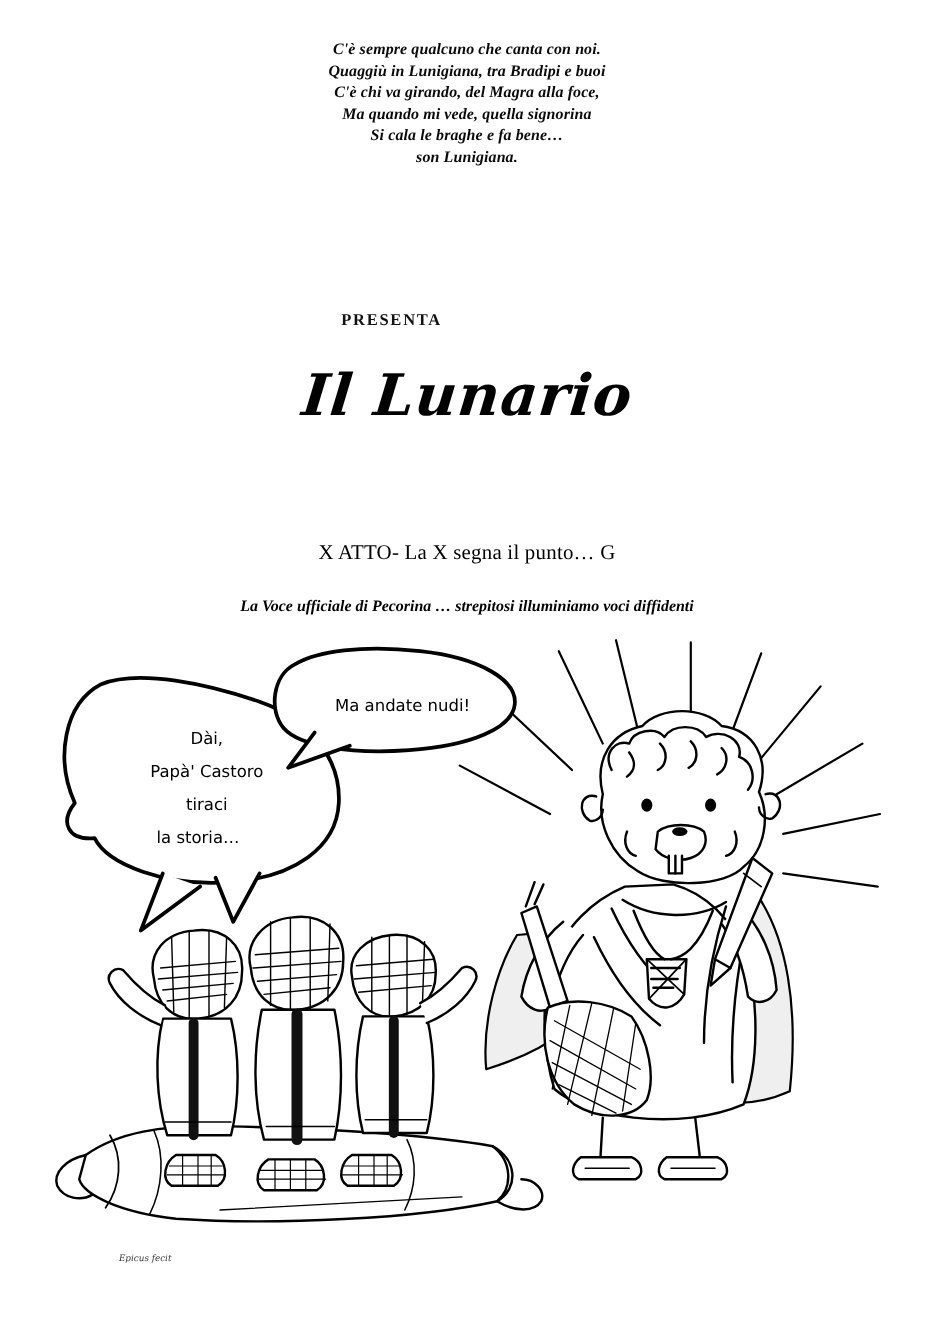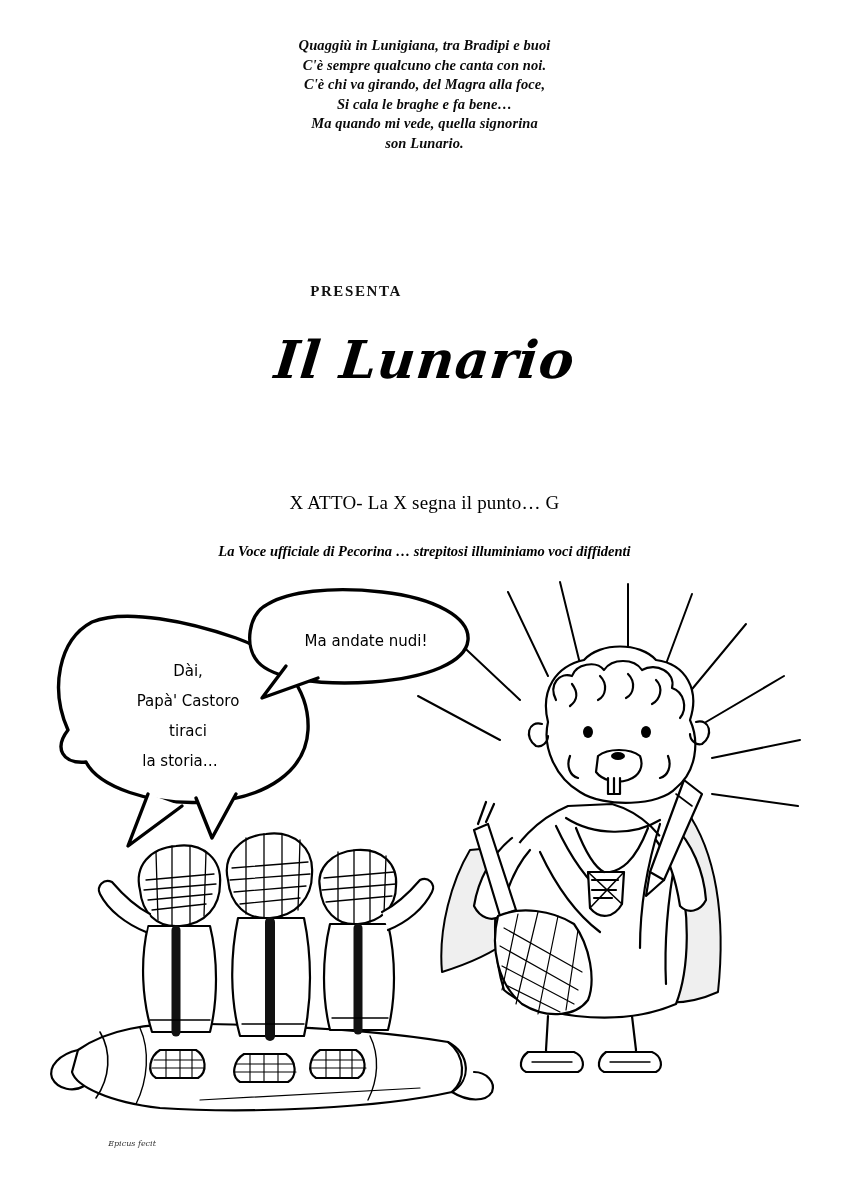"Quaggiù in Lunigiana, tra Bradipi" div { order: before "C'è sempre qualcuno che canta" -> after "C'è sempre qualcuno che canta" }
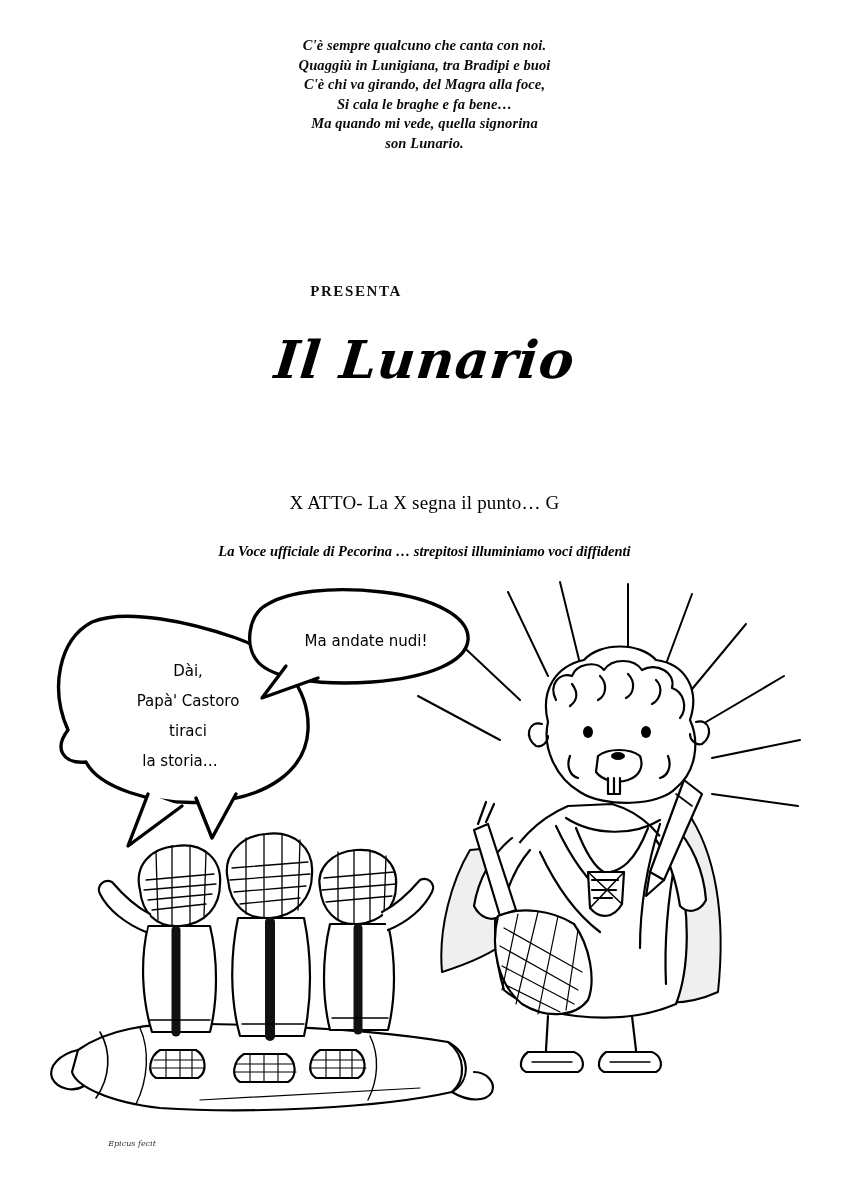"Si cala le braghe e" div { order: before "Ma quando mi vede, quella" -> after "Ma quando mi vede, quella" }
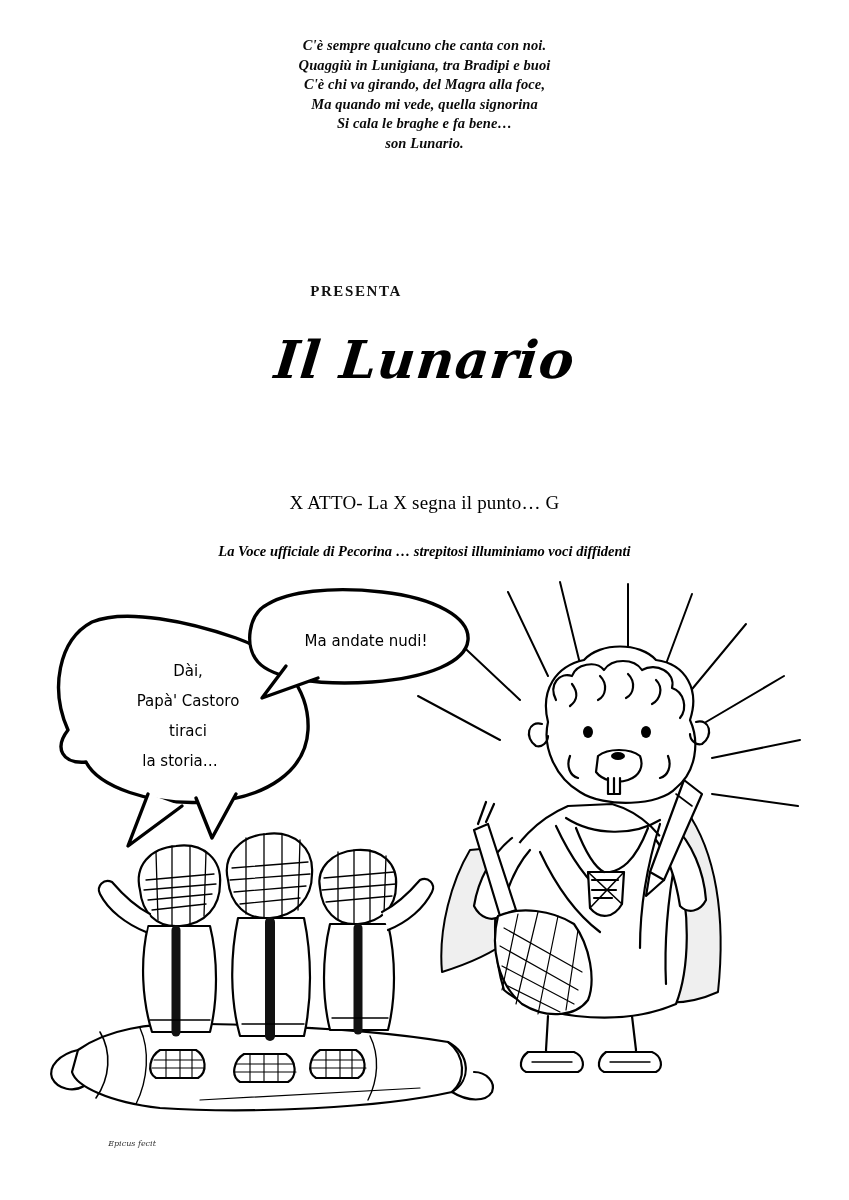"son Lunario." div { text: Lunario -> Lunigiana }
